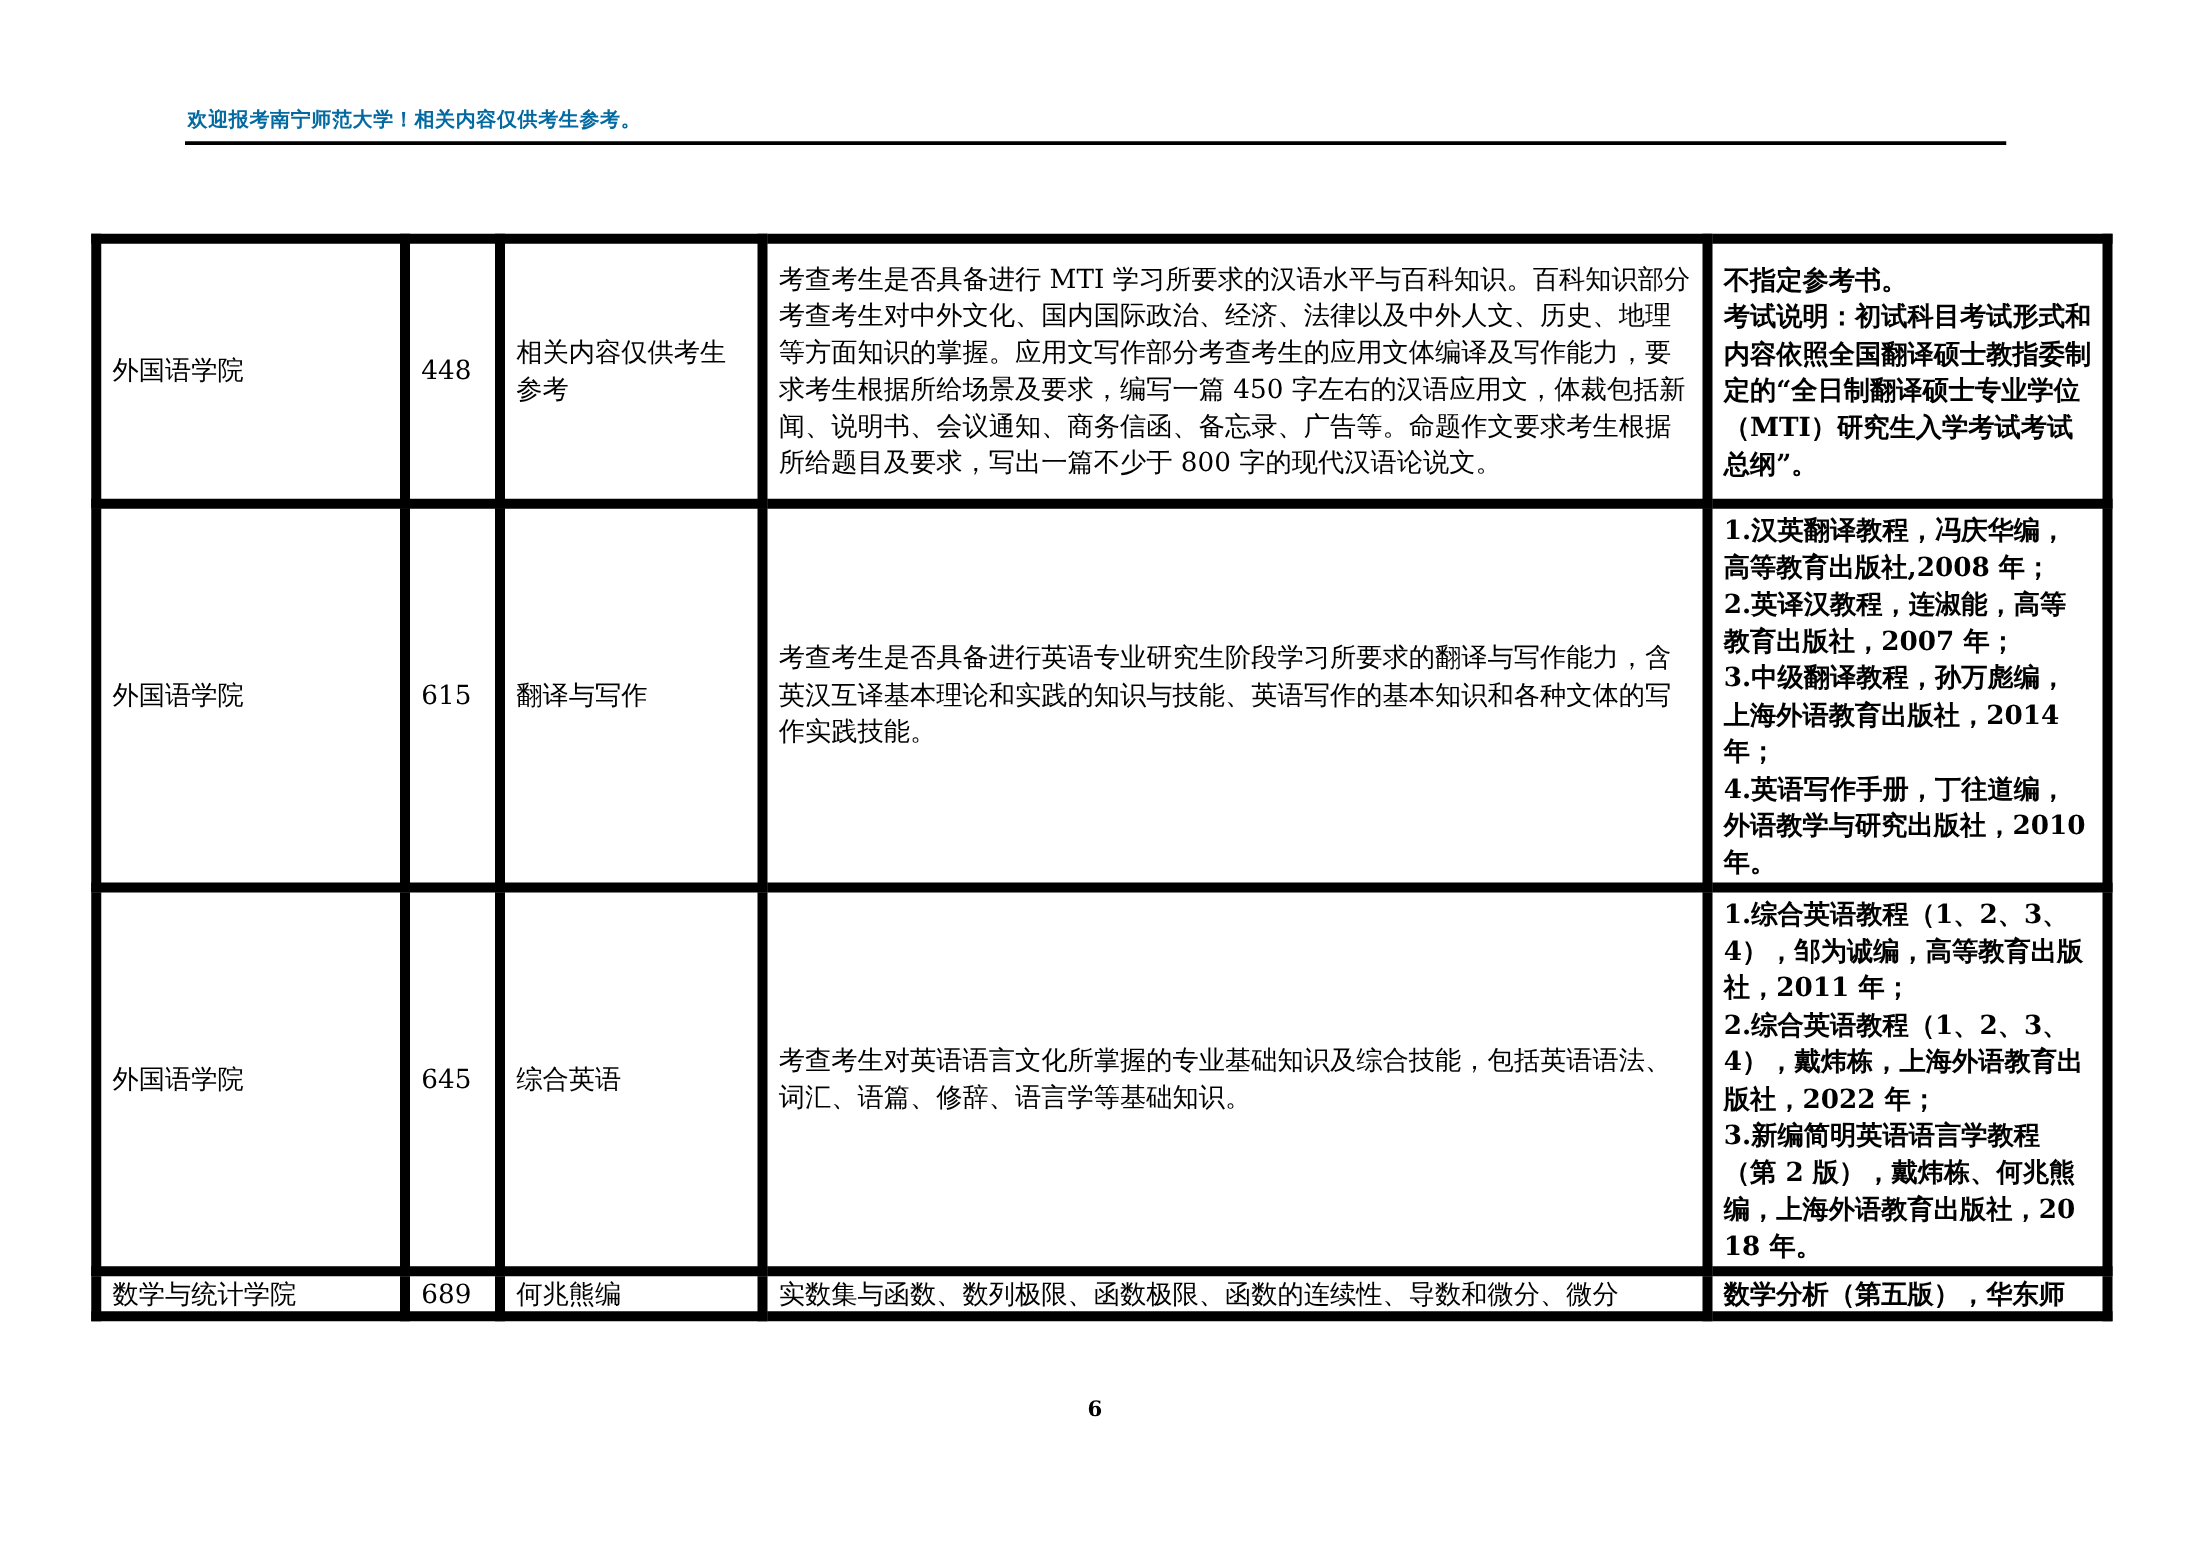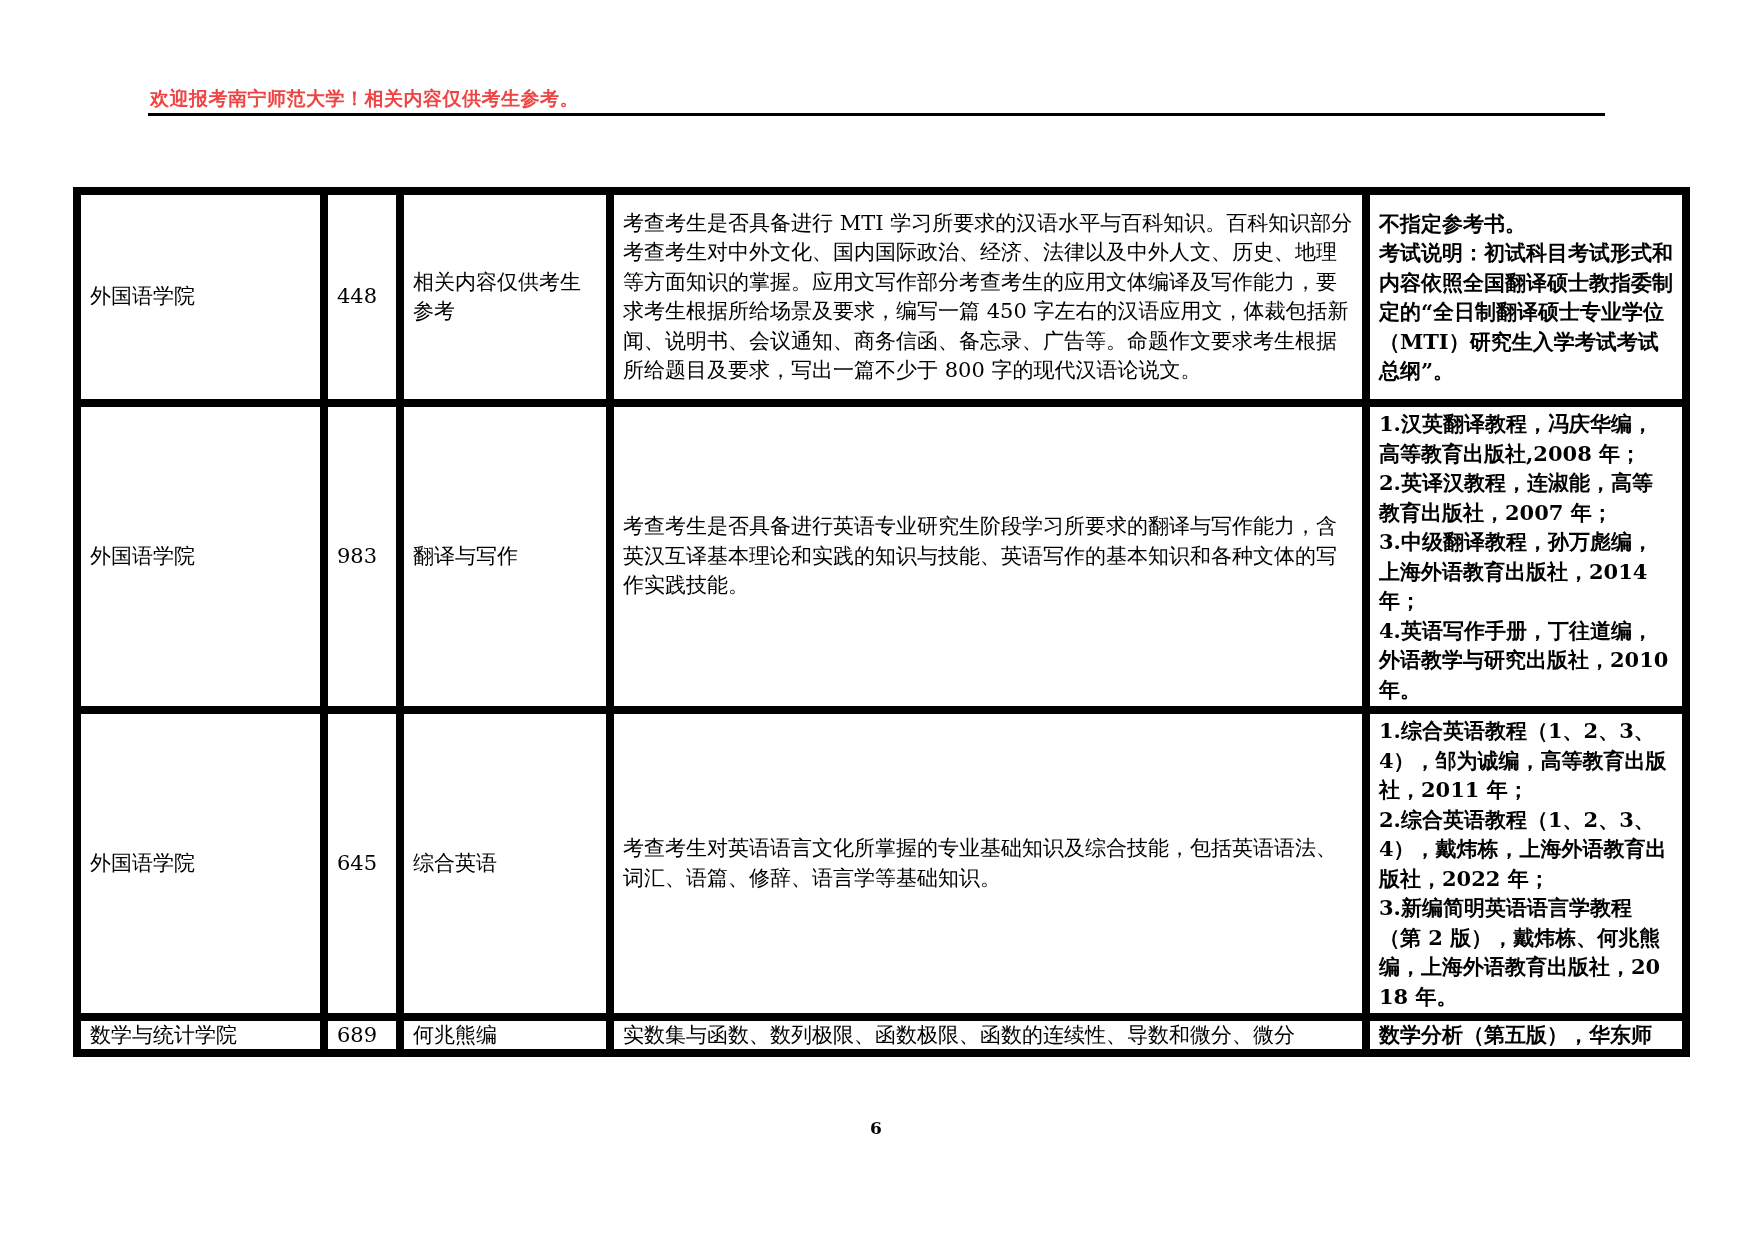"欢迎报考南宁师范大学！相关内容仅供考生参考。" .header-text { color: #ef4444 -> #0369a1; font-size: 19px -> 16px }
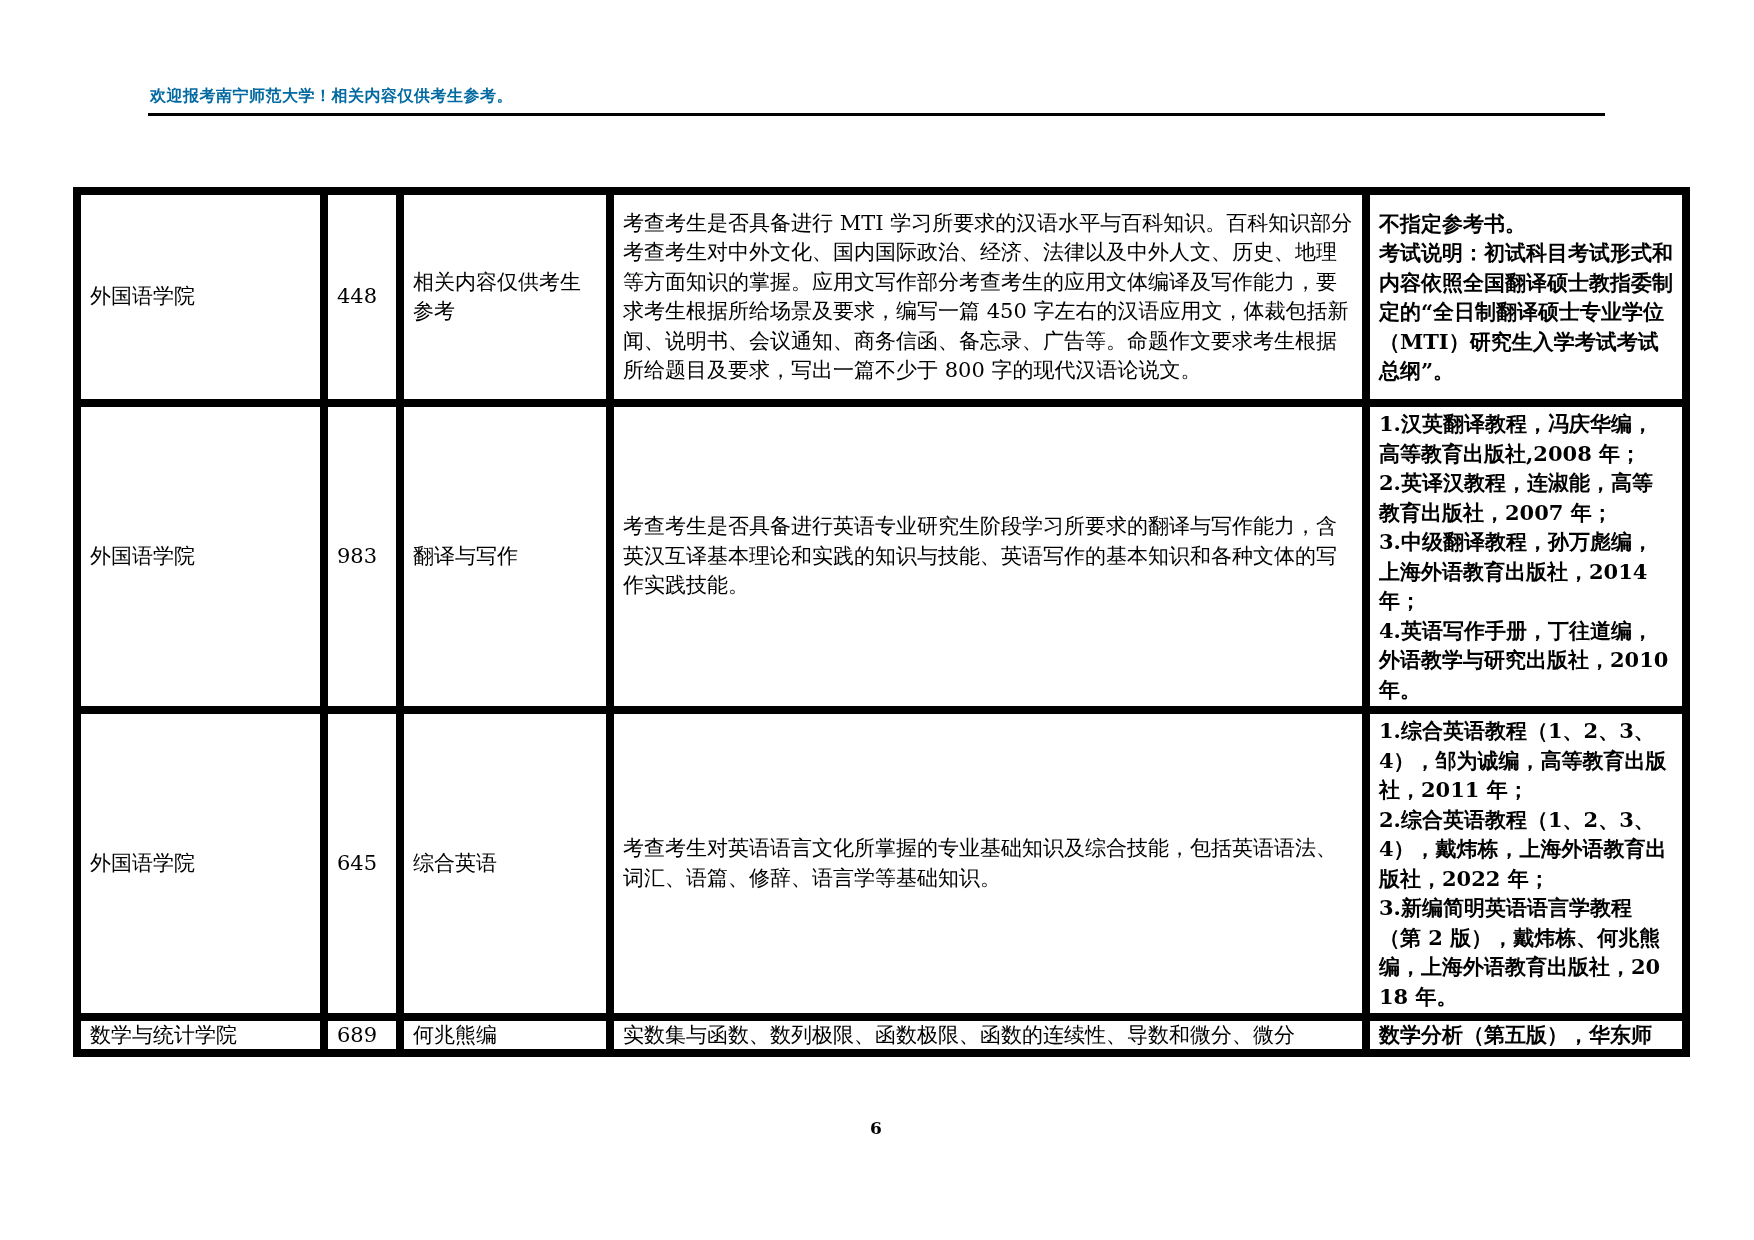"983" td { text: 983 -> 615 }
